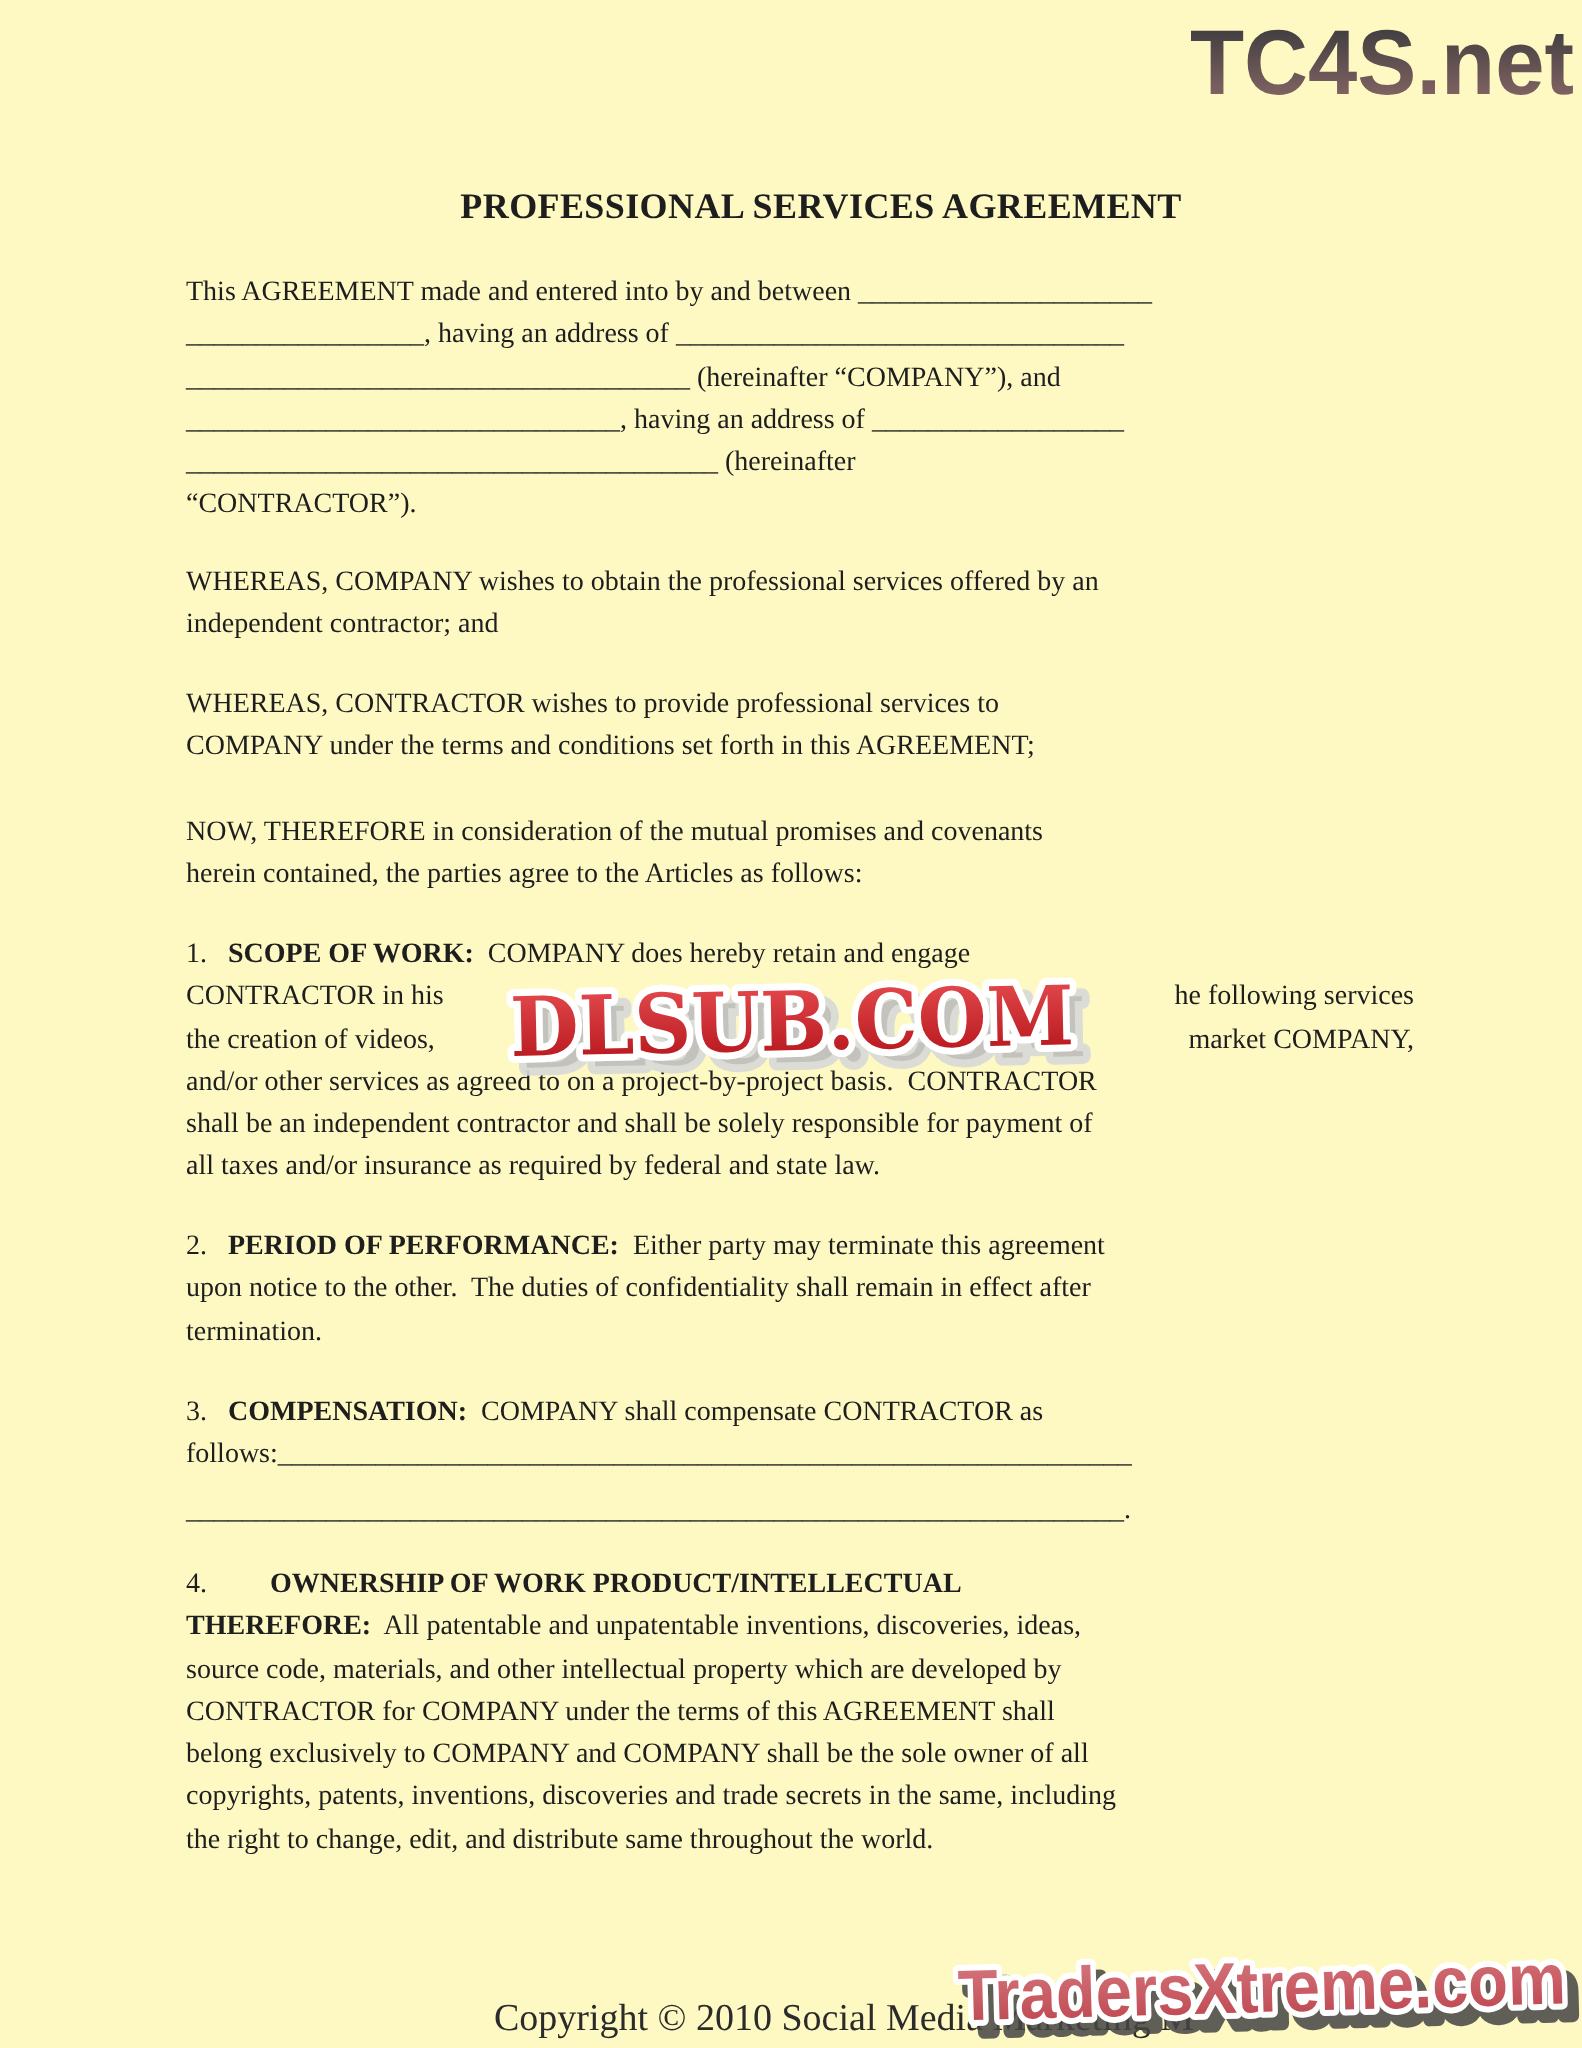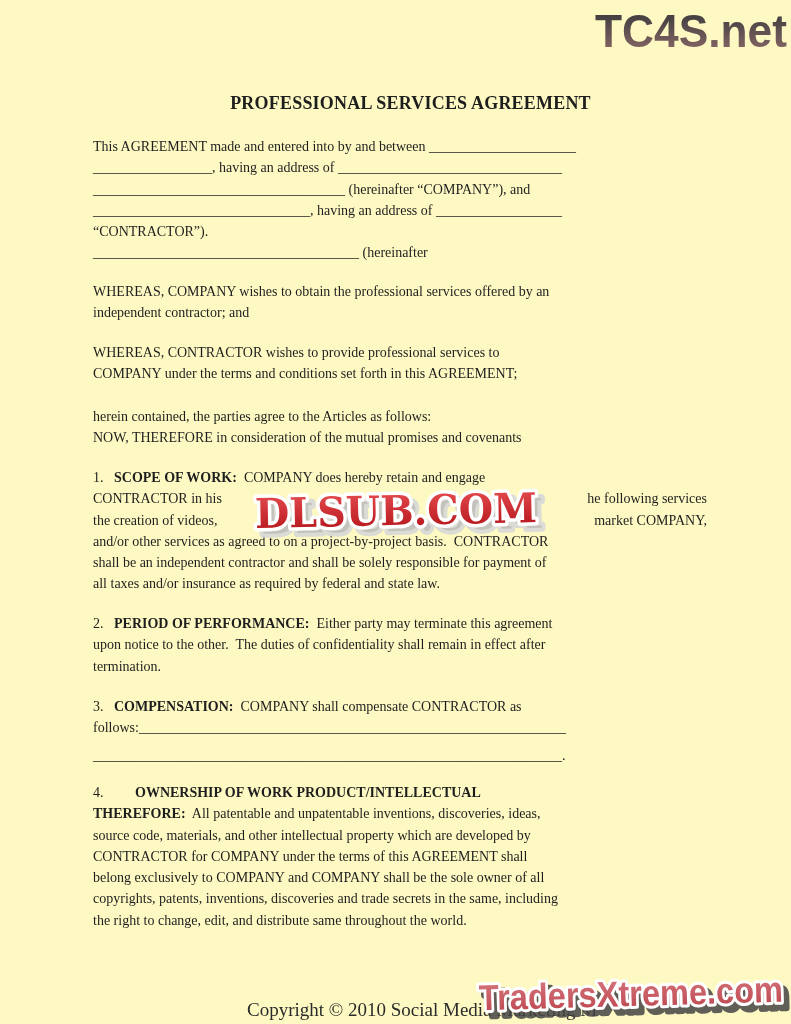"“CONTRACTOR”)." div.line { order: before "______________________________________" -> after "______________________________________" }
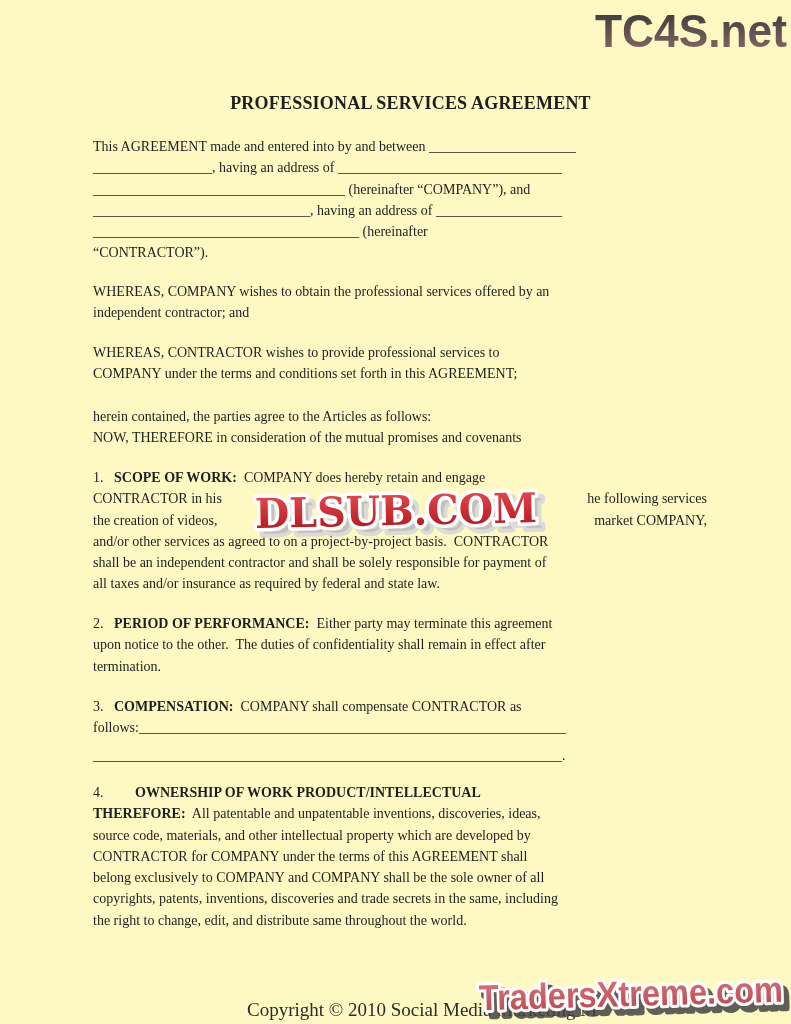"herein contained, the parties agree" div.line { order: before "NOW, THEREFORE in consideration of" -> after "NOW, THEREFORE in consideration of" }
